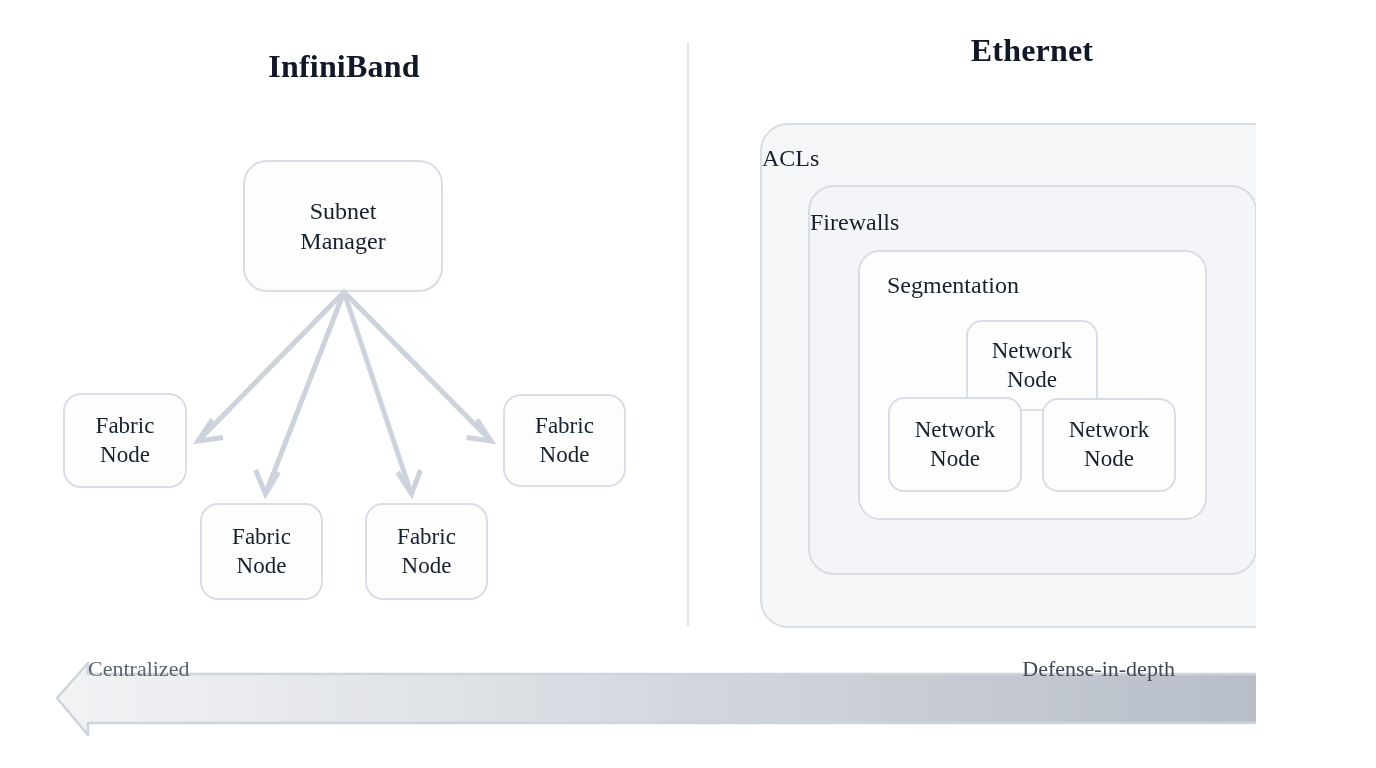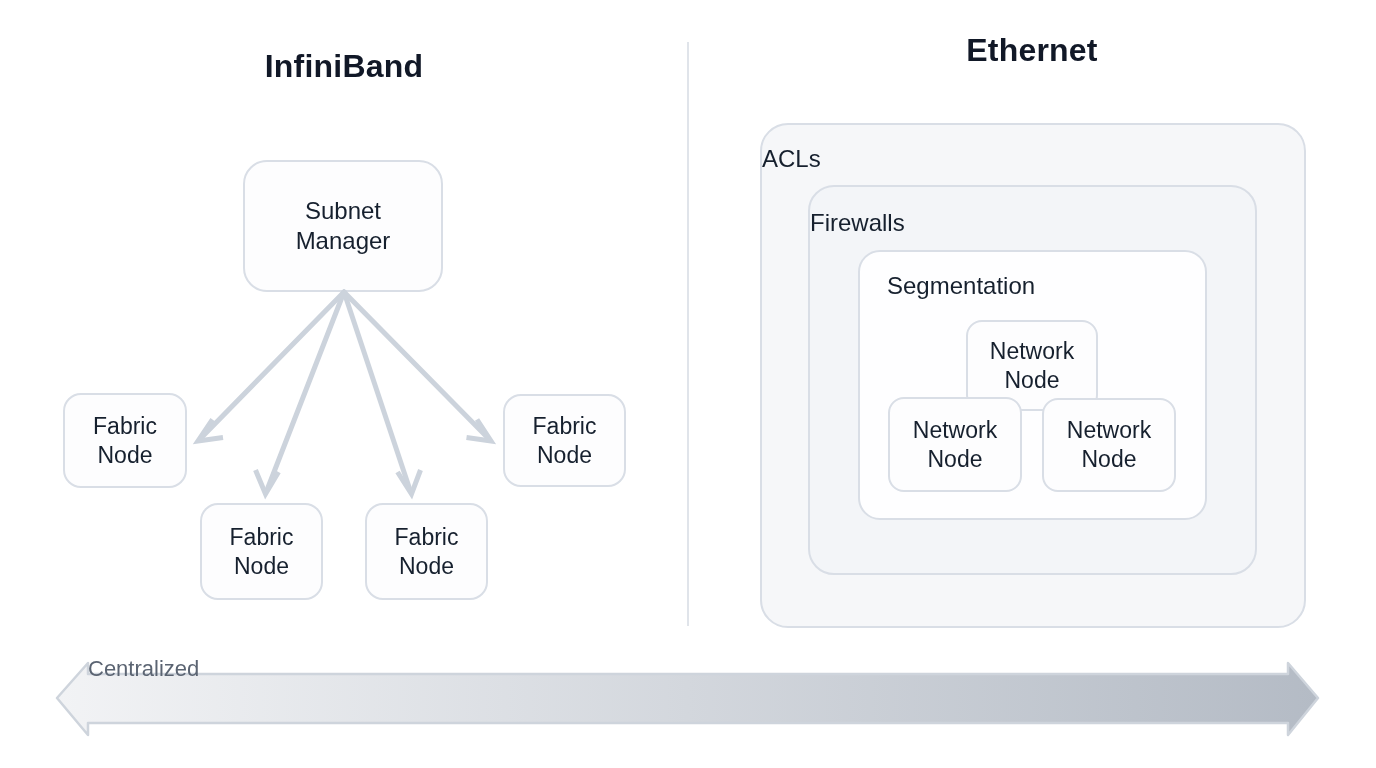"InfiniBand" .canvas { font-family: none -> Liberation Serif, serif; width: 1376px -> 1256px }
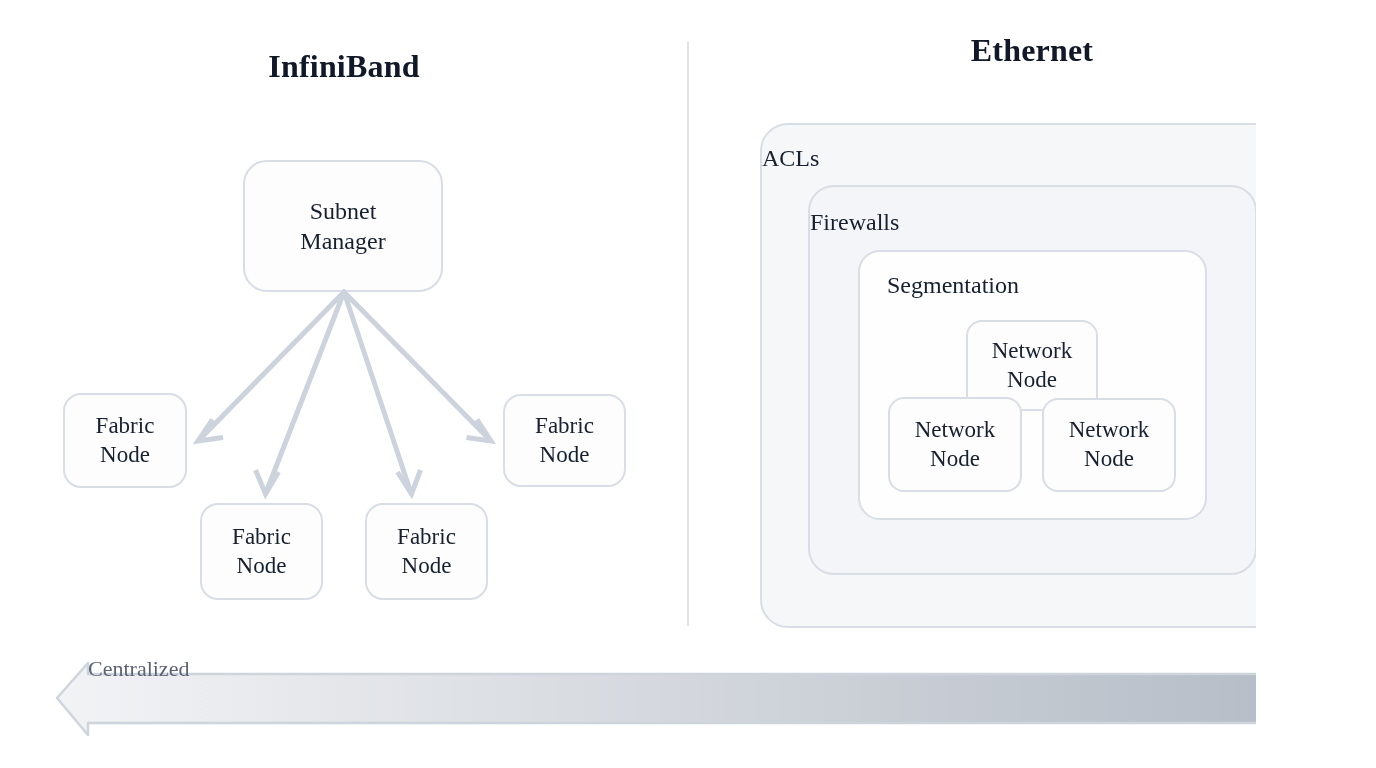"Defense-in-depth" div.spectrum-label { html: none -> <div>Defense-in-depth</div> }
